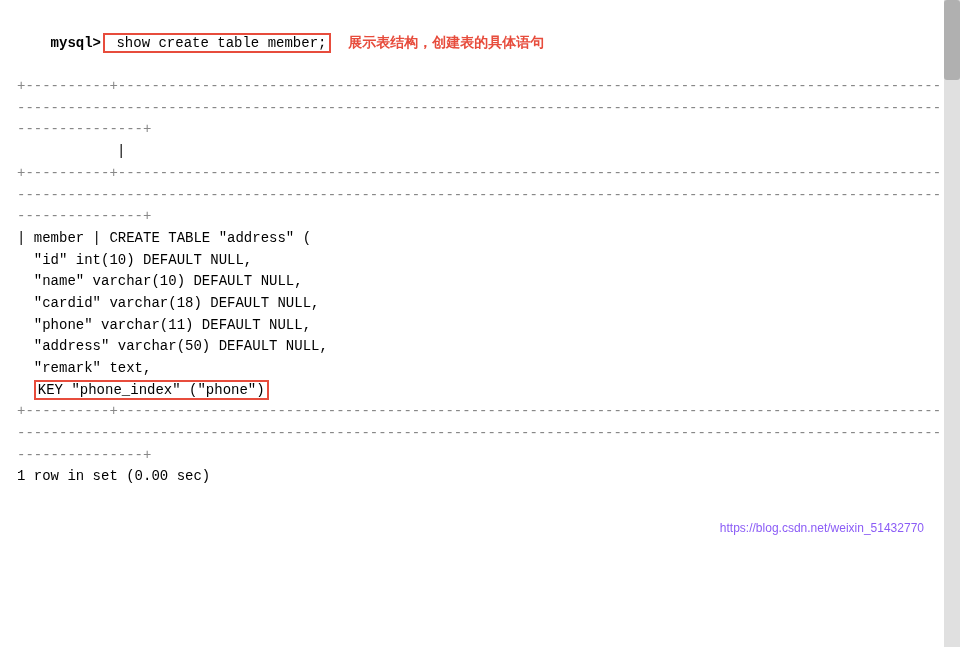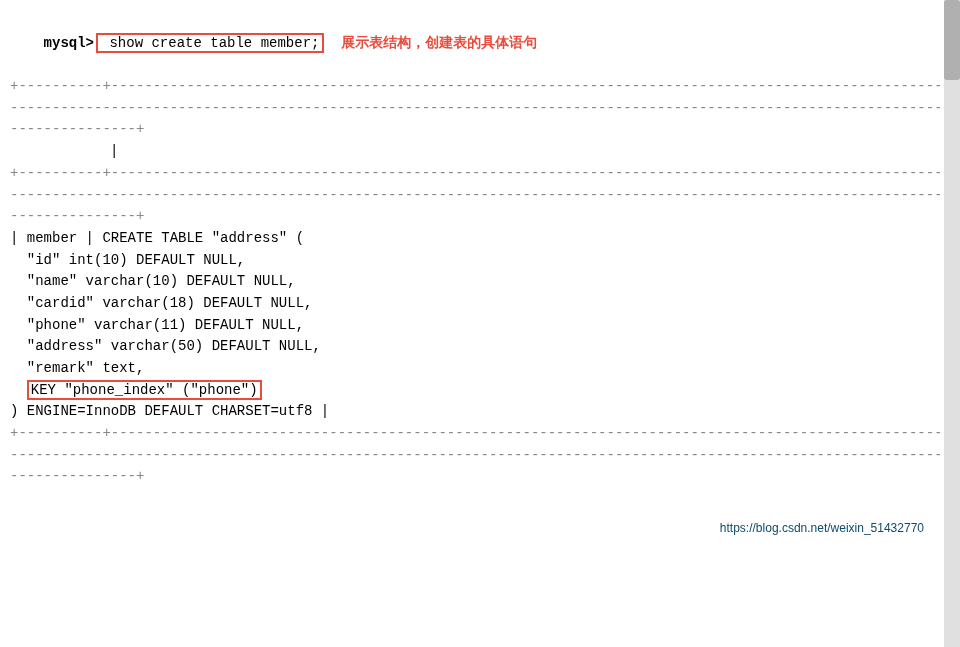"mysql> show create table member;" .terminal { padding: 10px 10px -> 10px 17px }
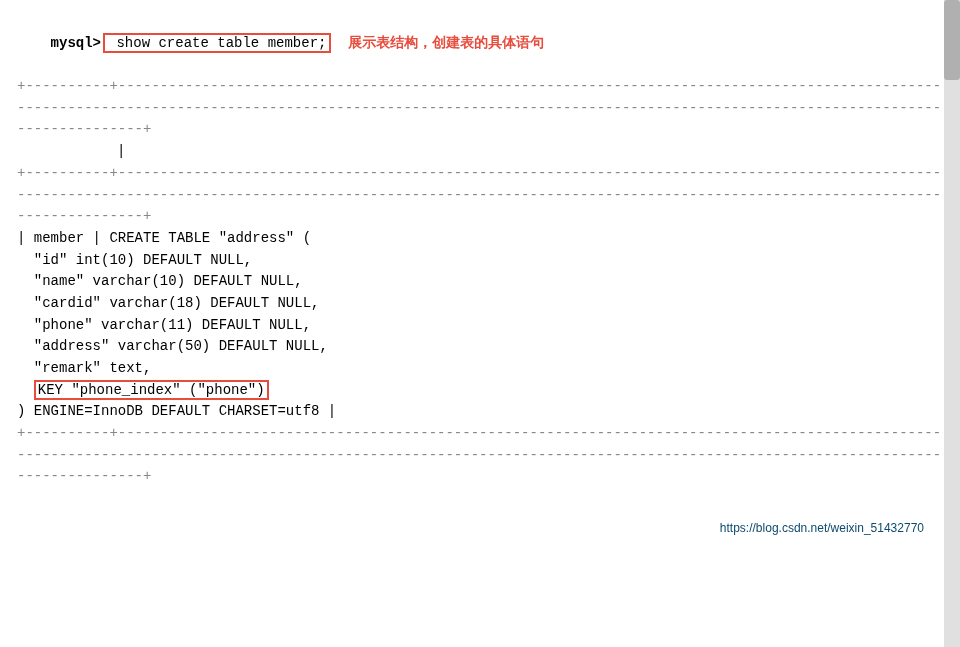") ENGINE=InnoDB DEFAULT CHARSET=utf8 |" div.line { html: <div>) ENGINE=InnoDB DEFAULT CHARSET=utf8 |</div> -> none }
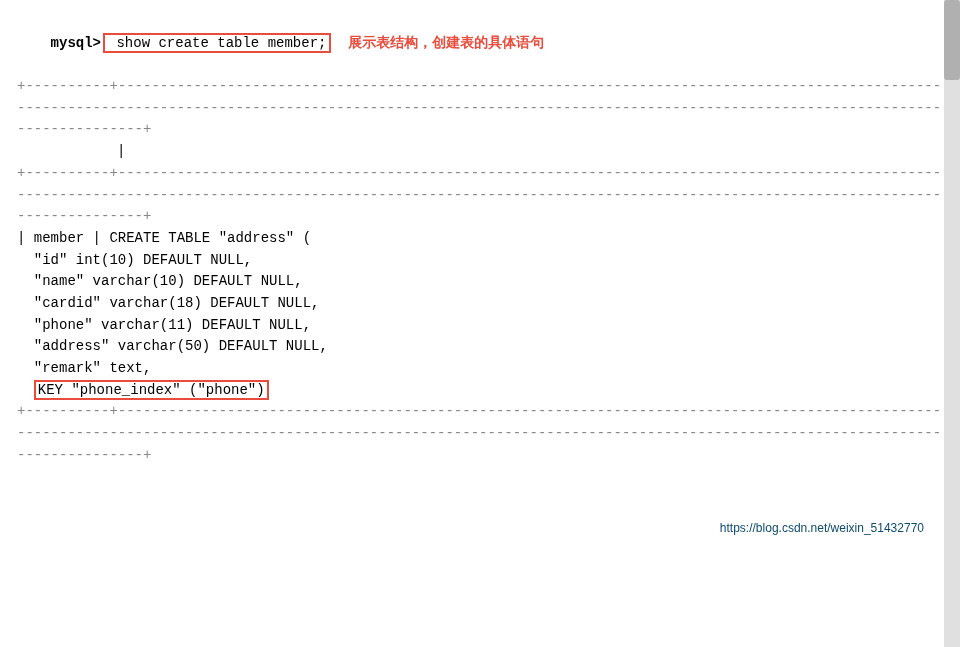"1 row in set (0.00" div.line { html: none -> <div>1 row in set (0.00 sec)</div> }
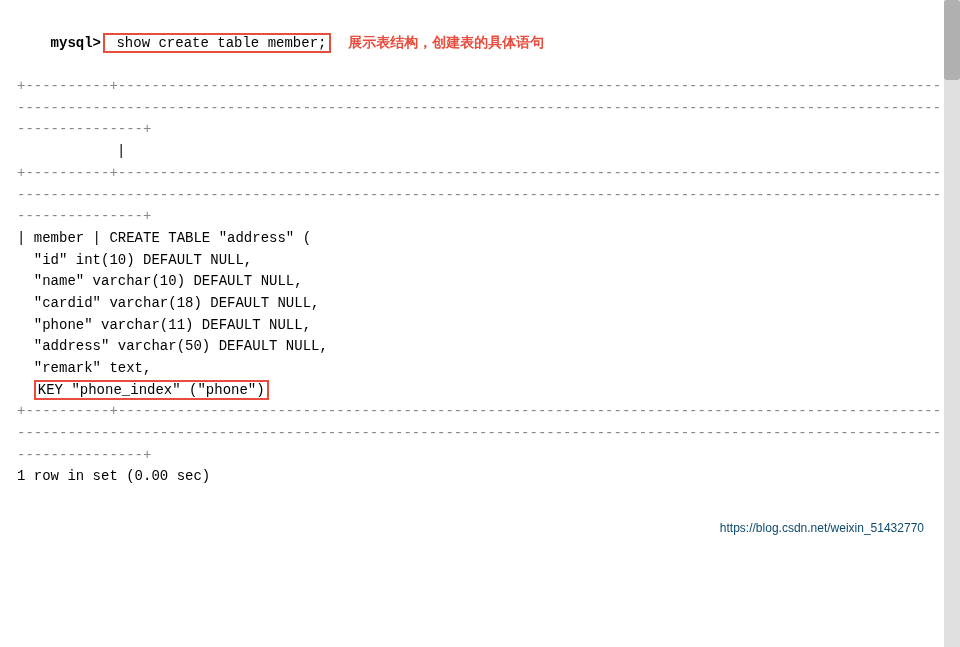"https://blog.csdn.net/weixin_51432770" .url-watermark { color: #0c4a6e -> #8b5cf6 }
